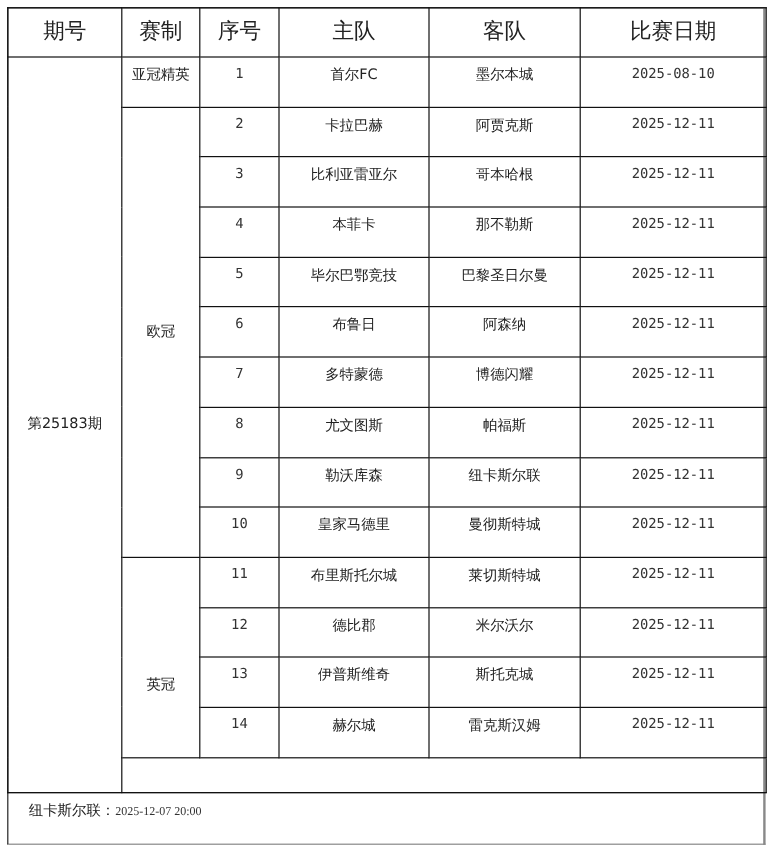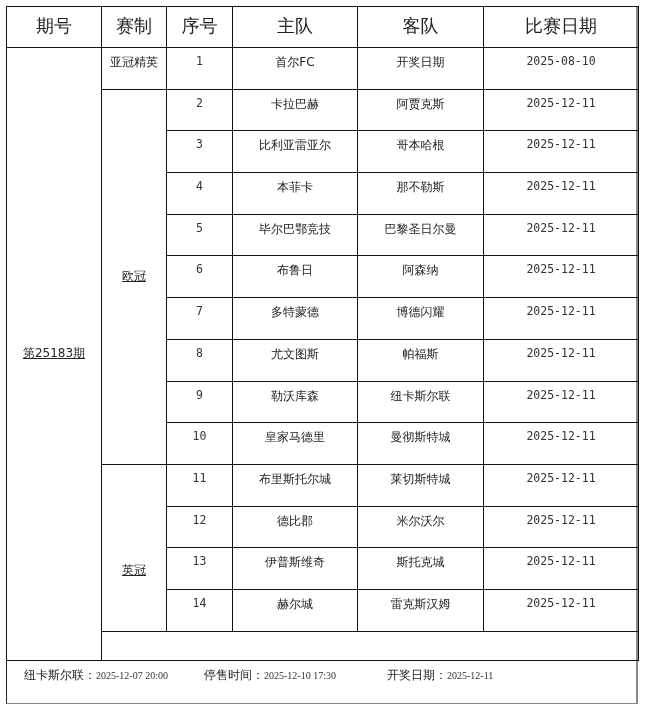"开奖日期" td.cell { text: 开奖日期 -> 墨尔本城 }
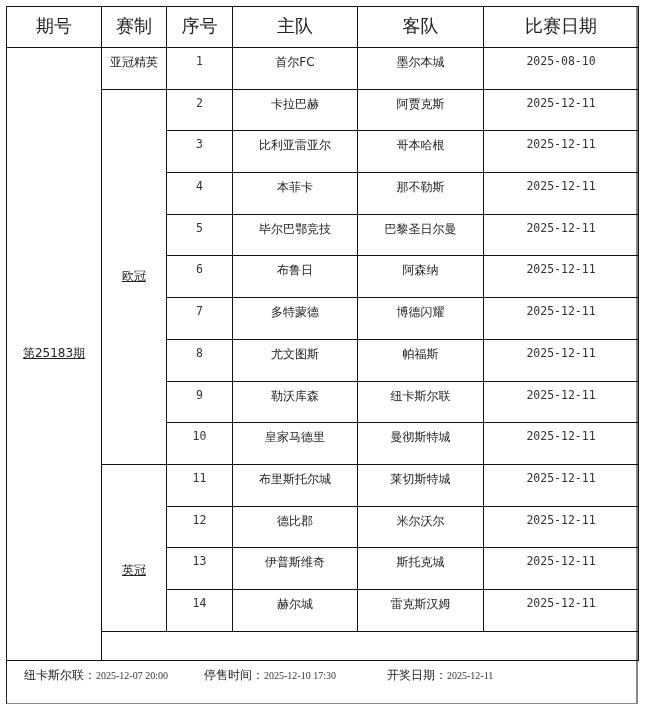"欧冠" td.span { text-decoration: underline -> none }
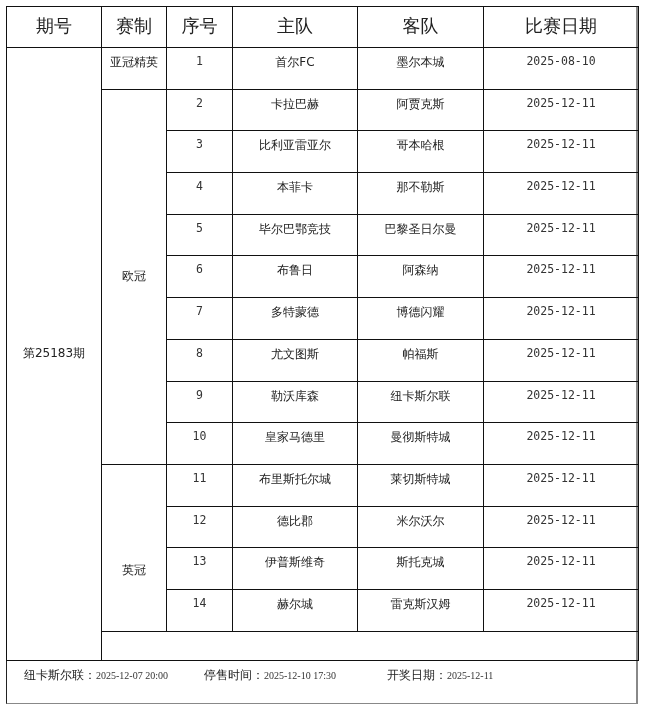"停售时间：2025-12-10 17:30" span { html: <span><span>停售时间：</span><span>2025-12-10 17:30</span></span> -> none }
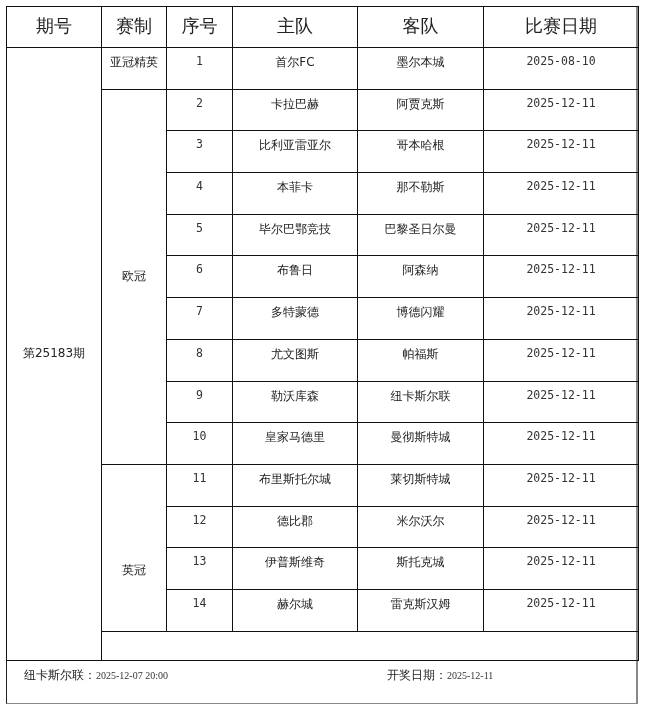"开奖日期：2025-12-11" span { html: <span><span>开奖日期：</span><span>2025-12-11</span></span> -> none }
